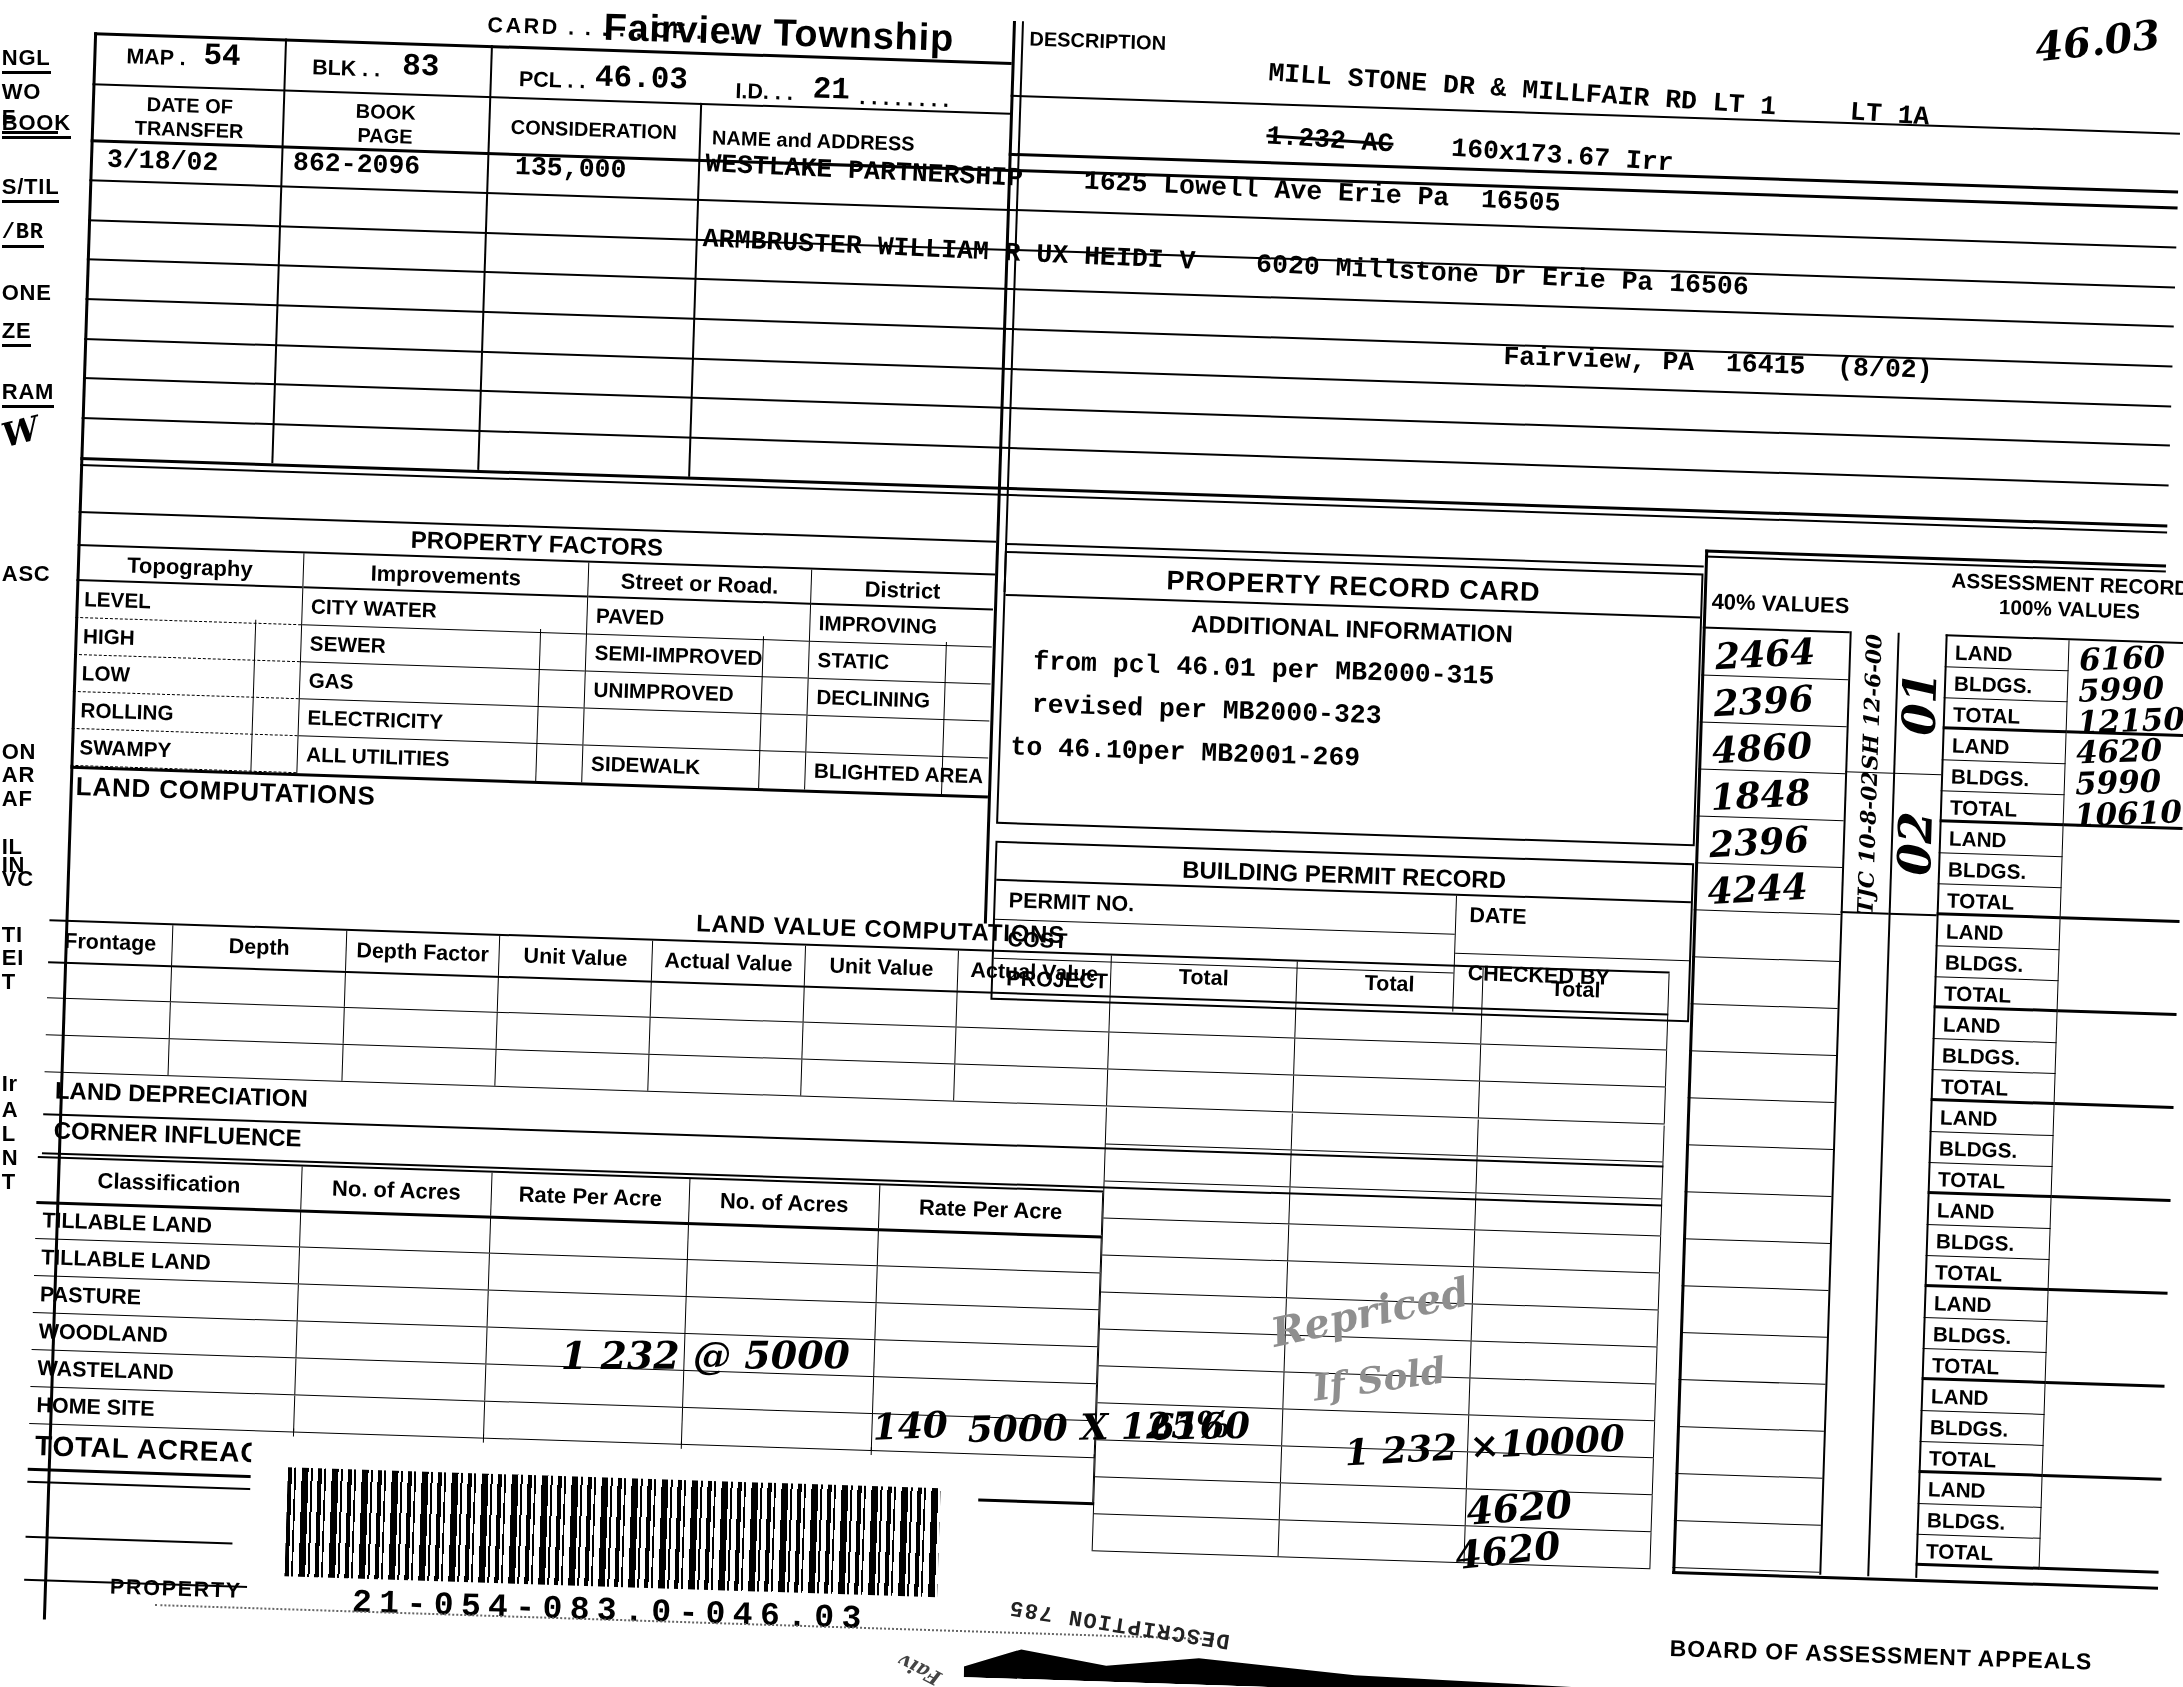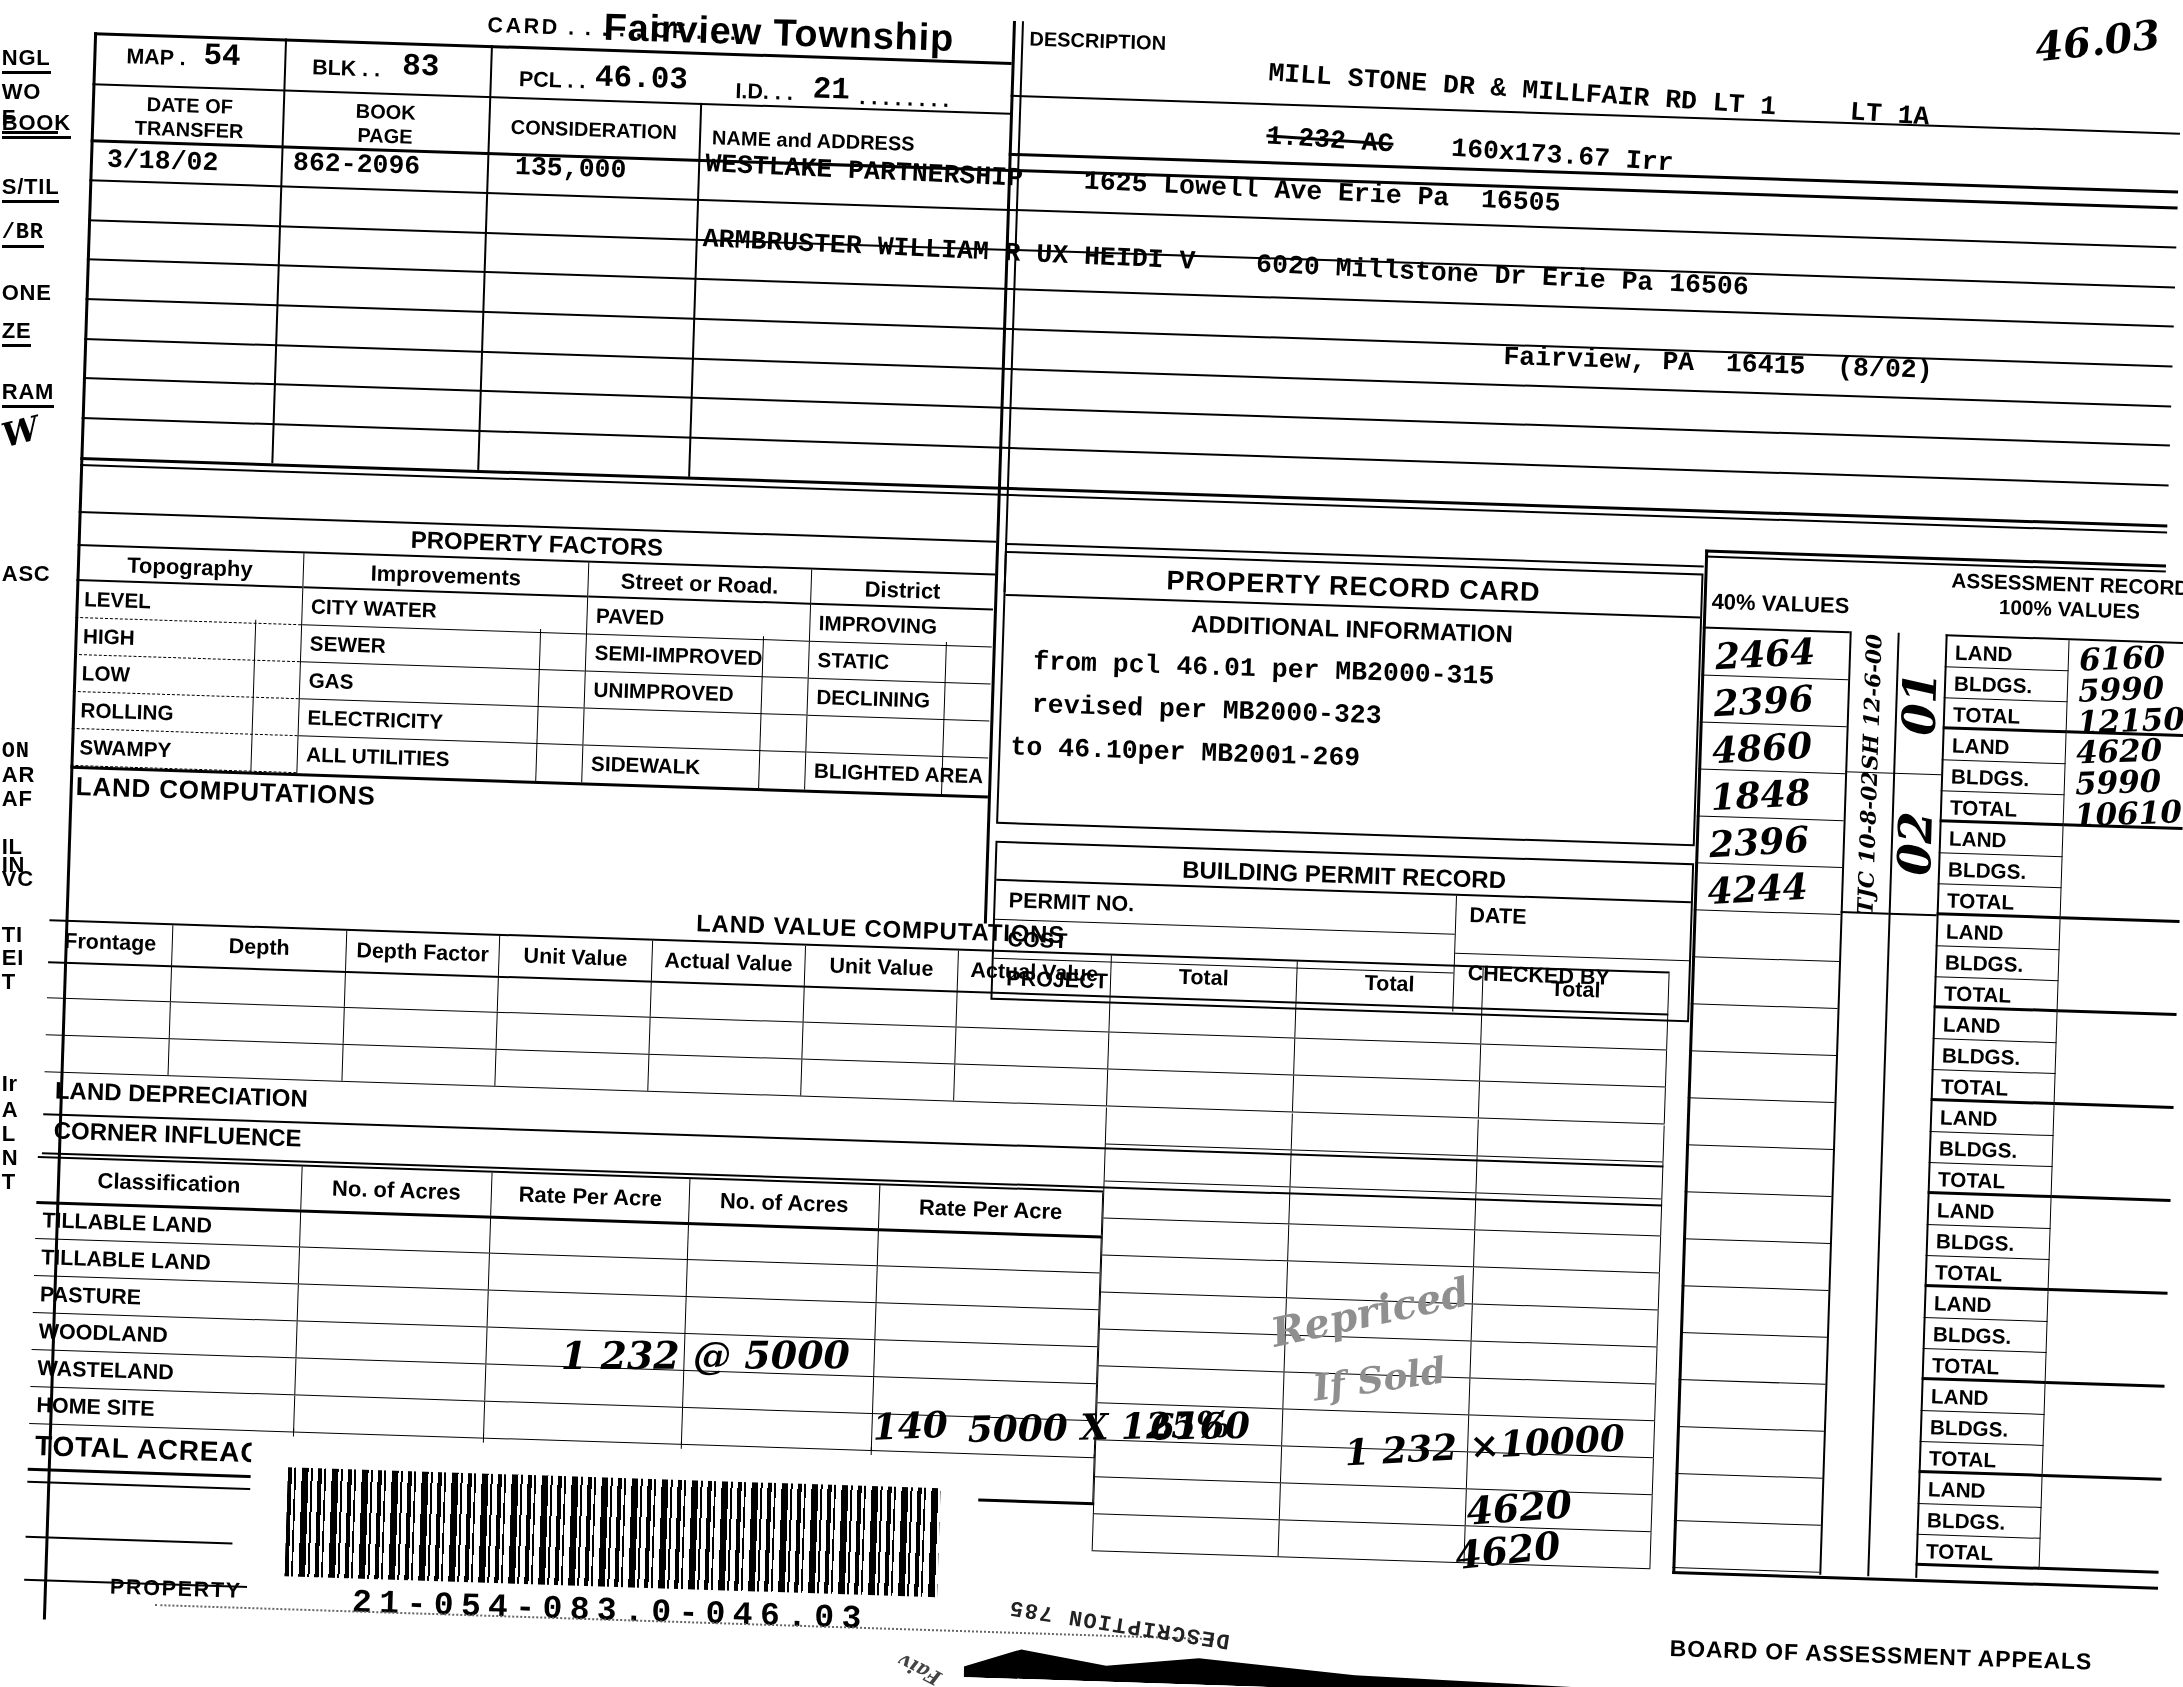"ON" div.frag { font-family: Liberation Mono, monospace -> none }
